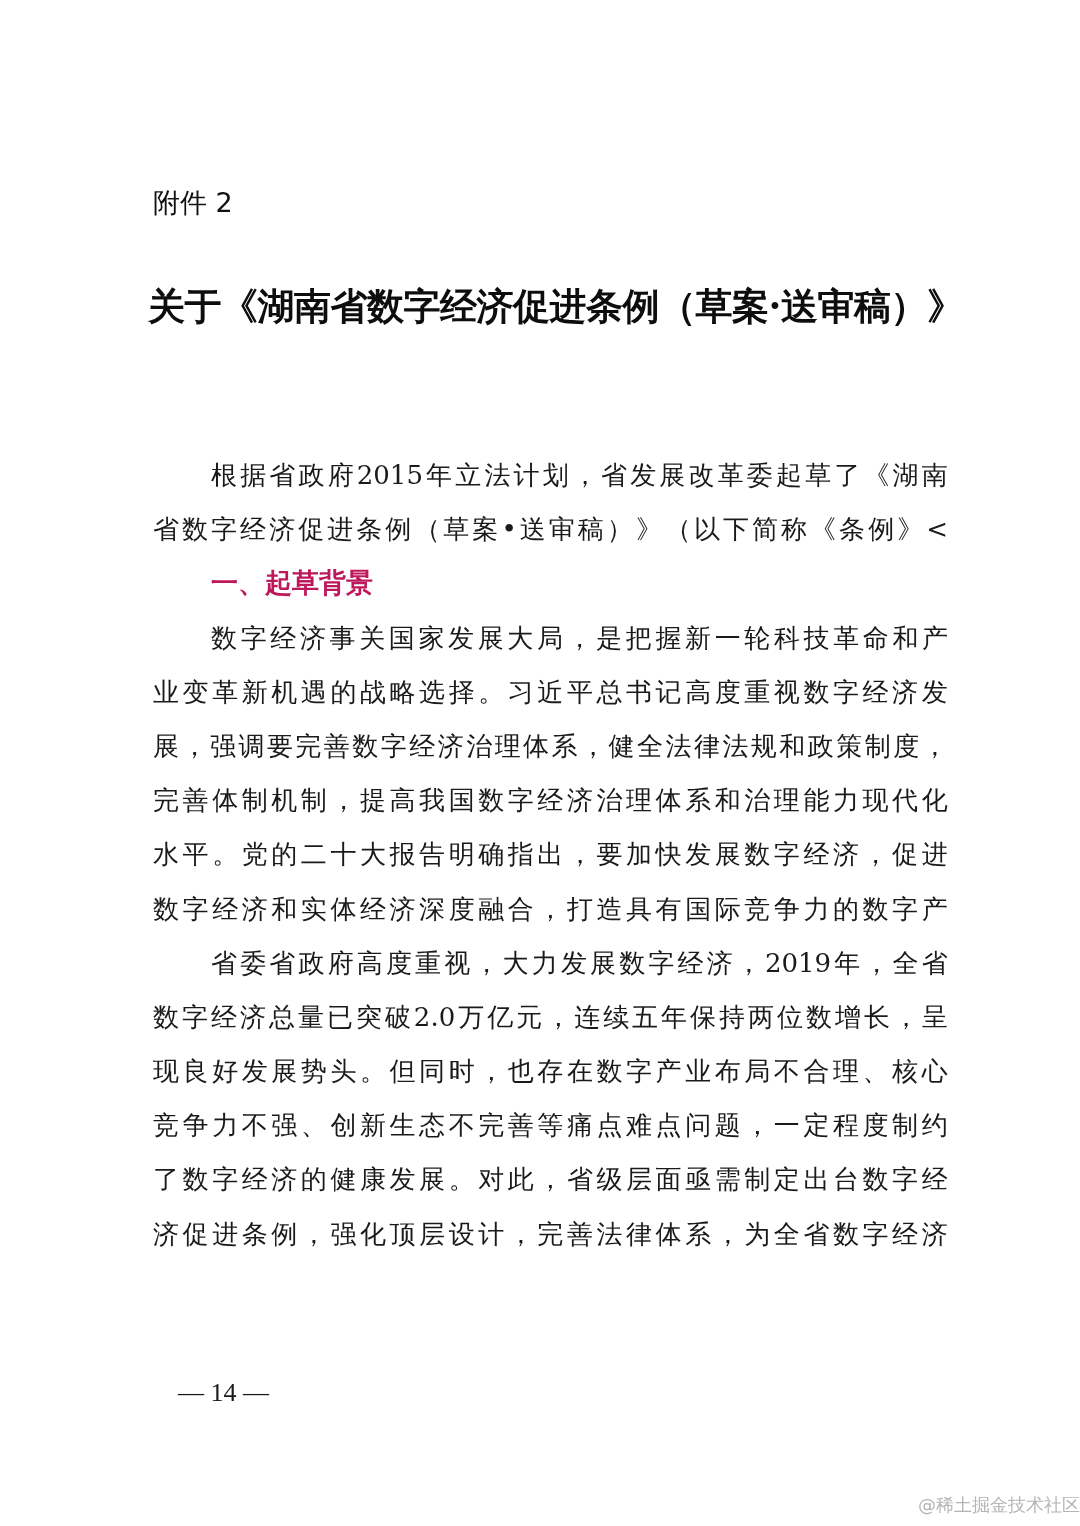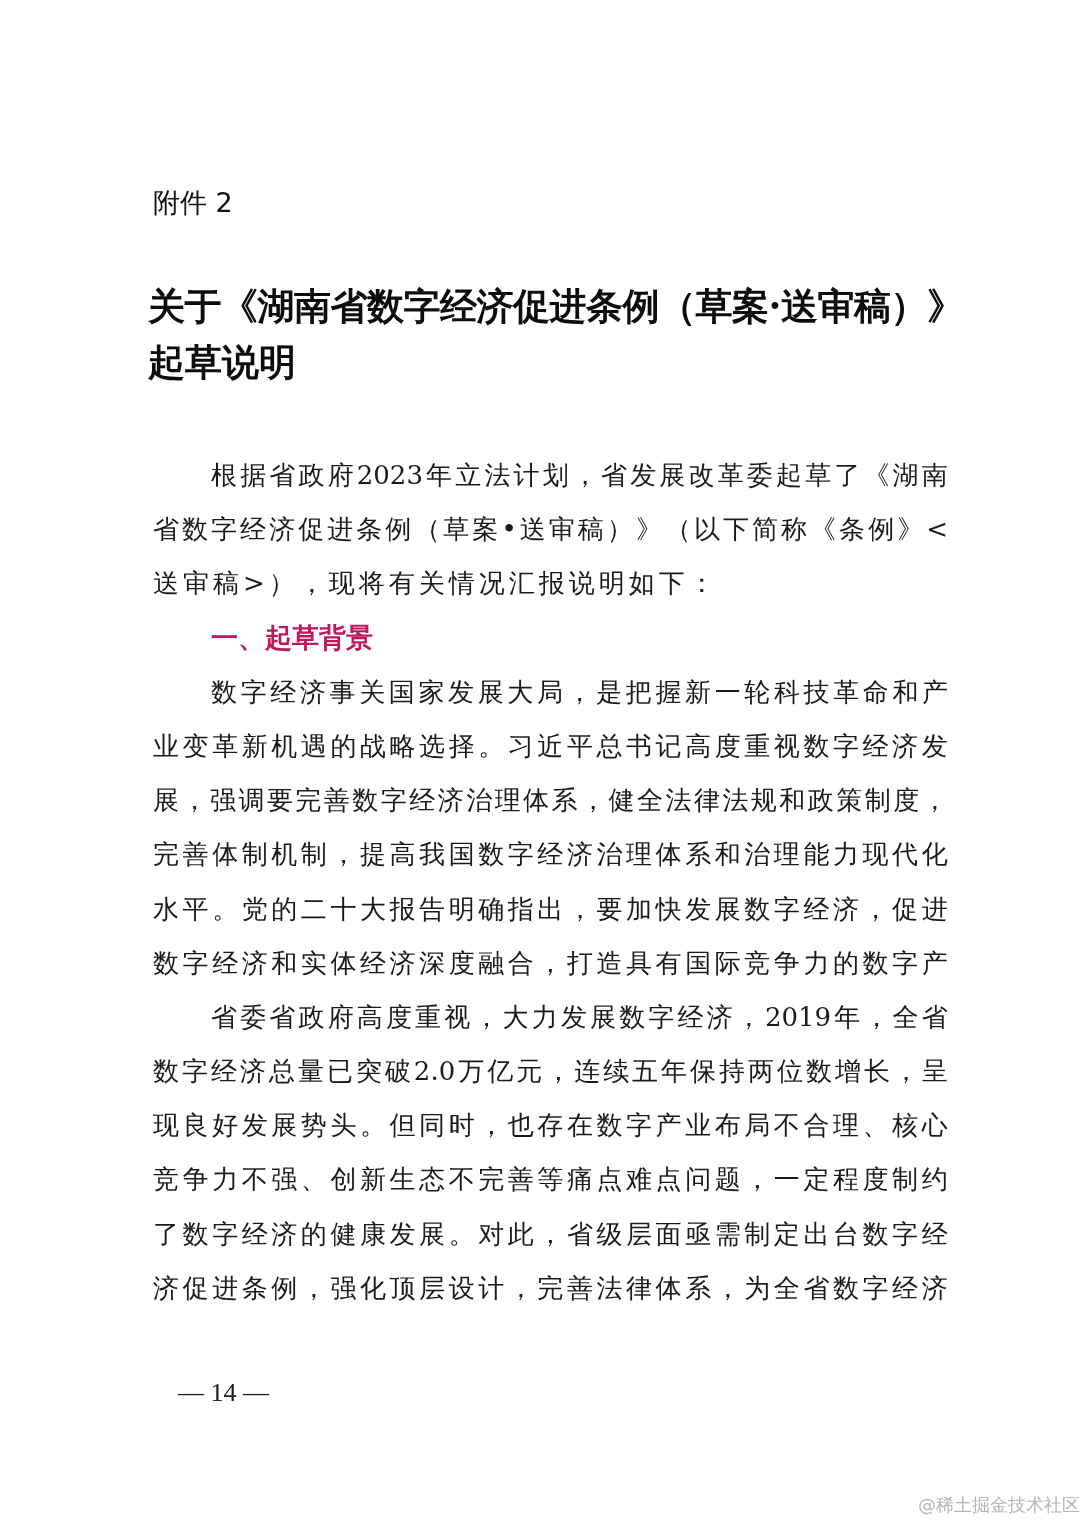"关于《湖南省数字经济促进条例（草案·送审稿）》" .title { text-align: left -> right }
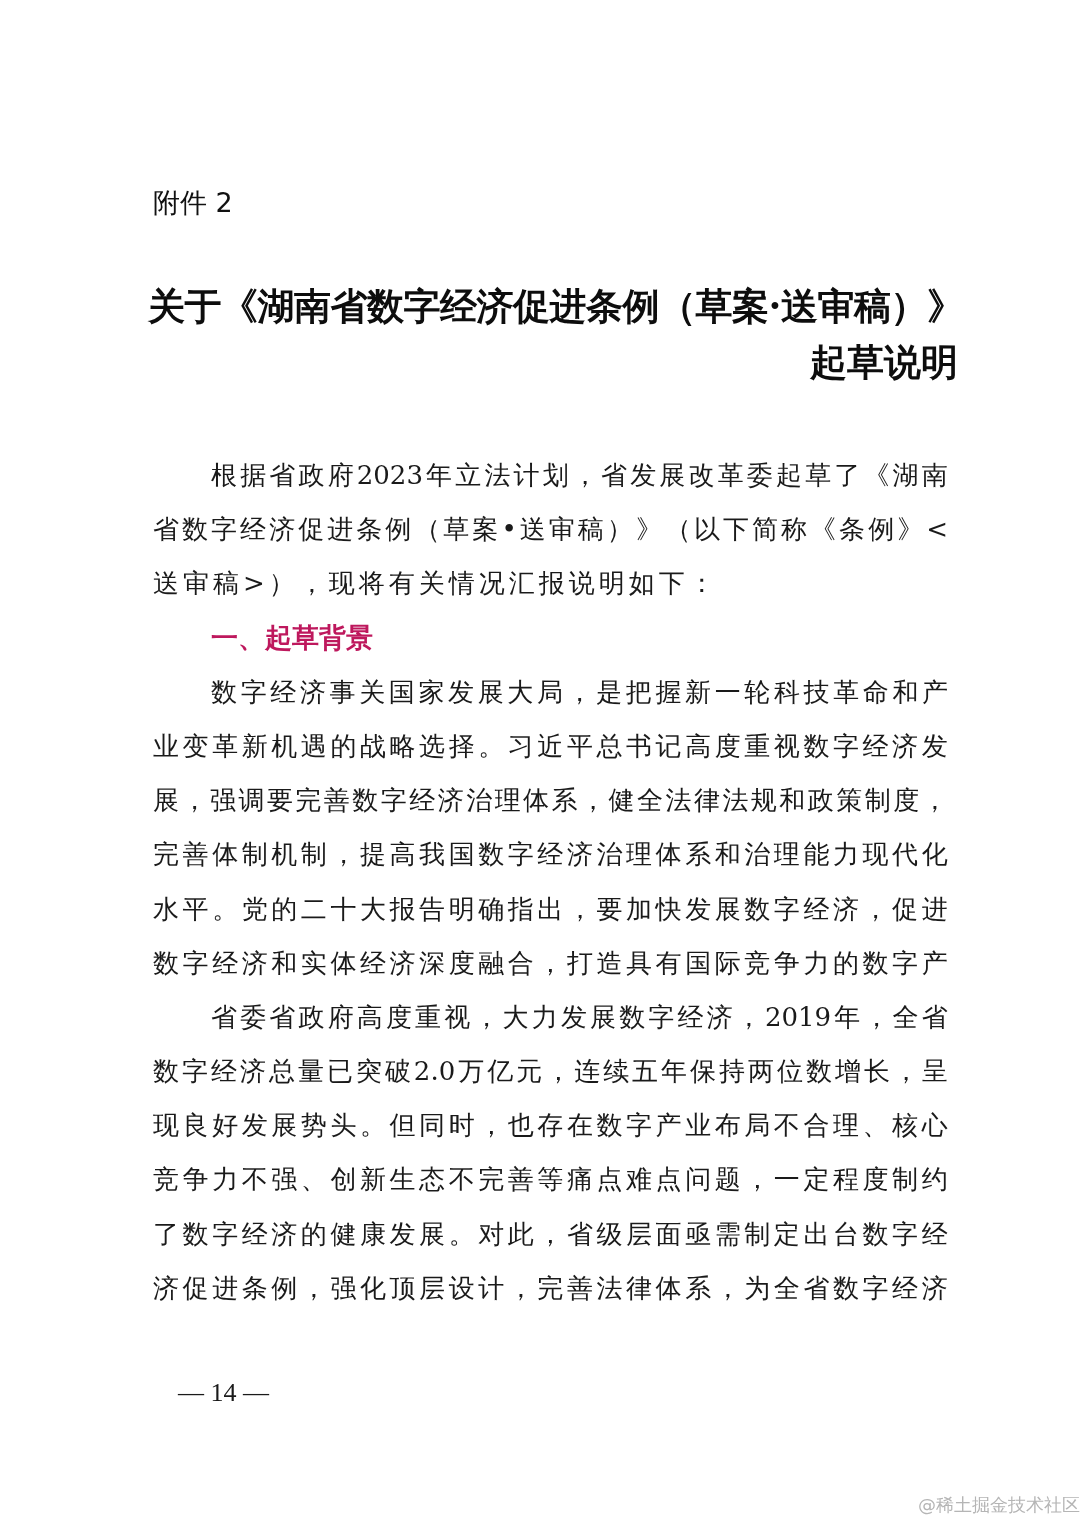"起草说明" div.title { html: <div>起草说明</div> -> none }
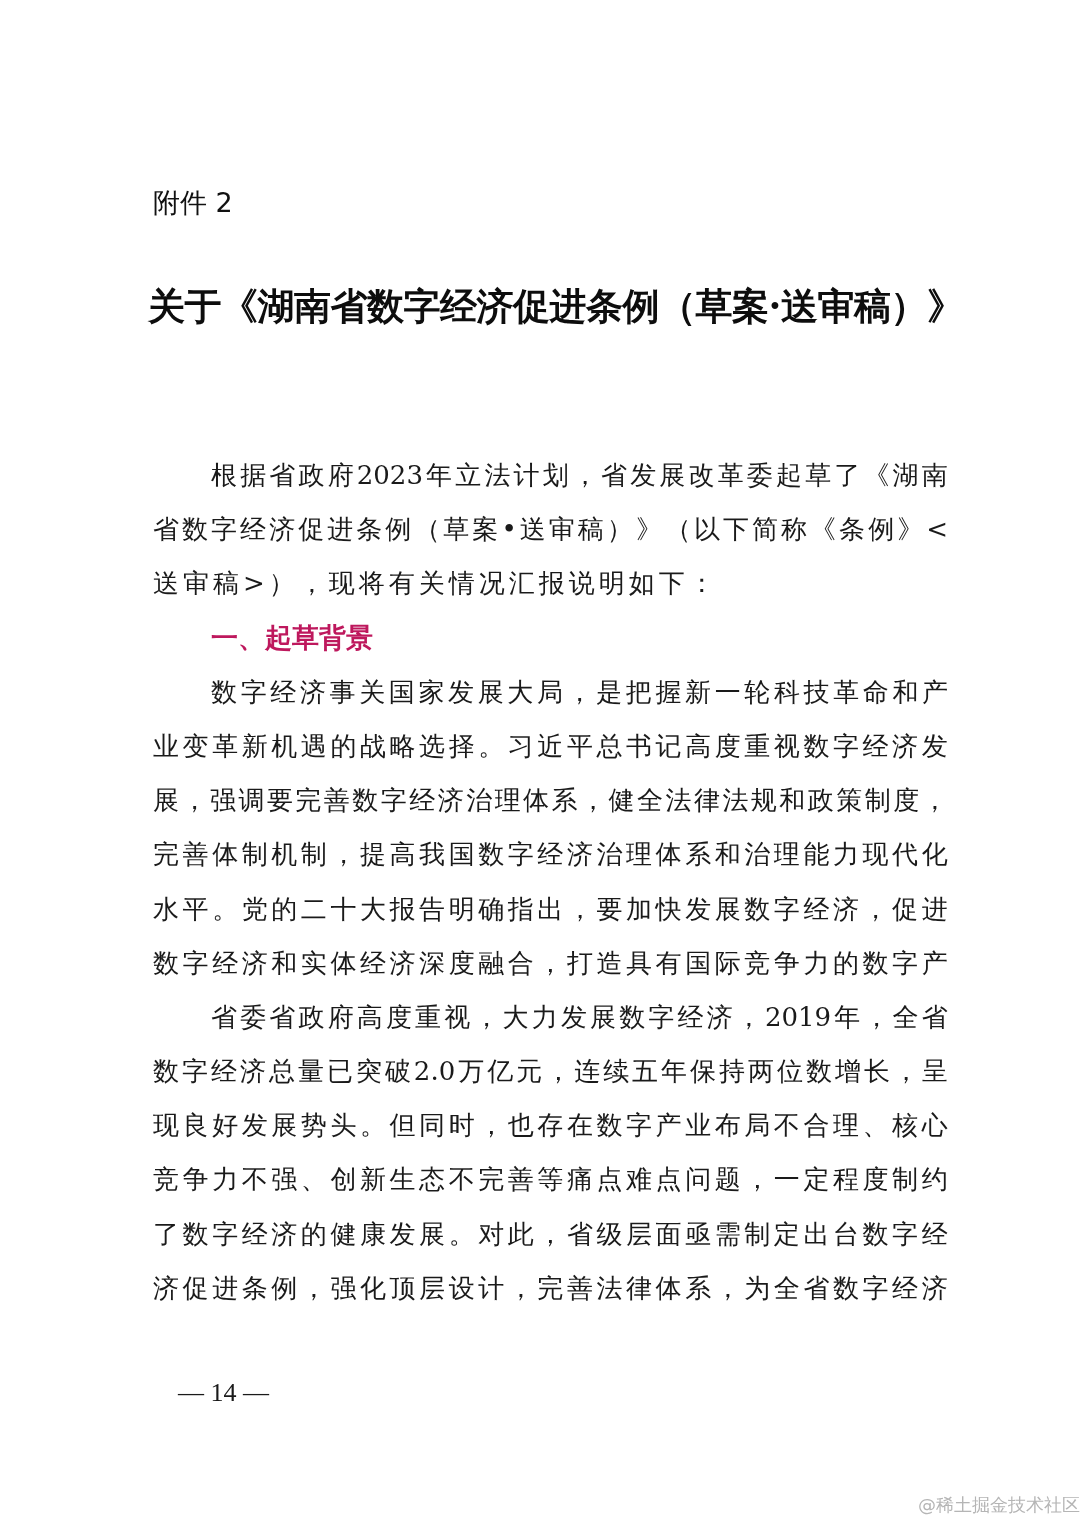"2023" span.ch { text: 2023 -> 2015 }
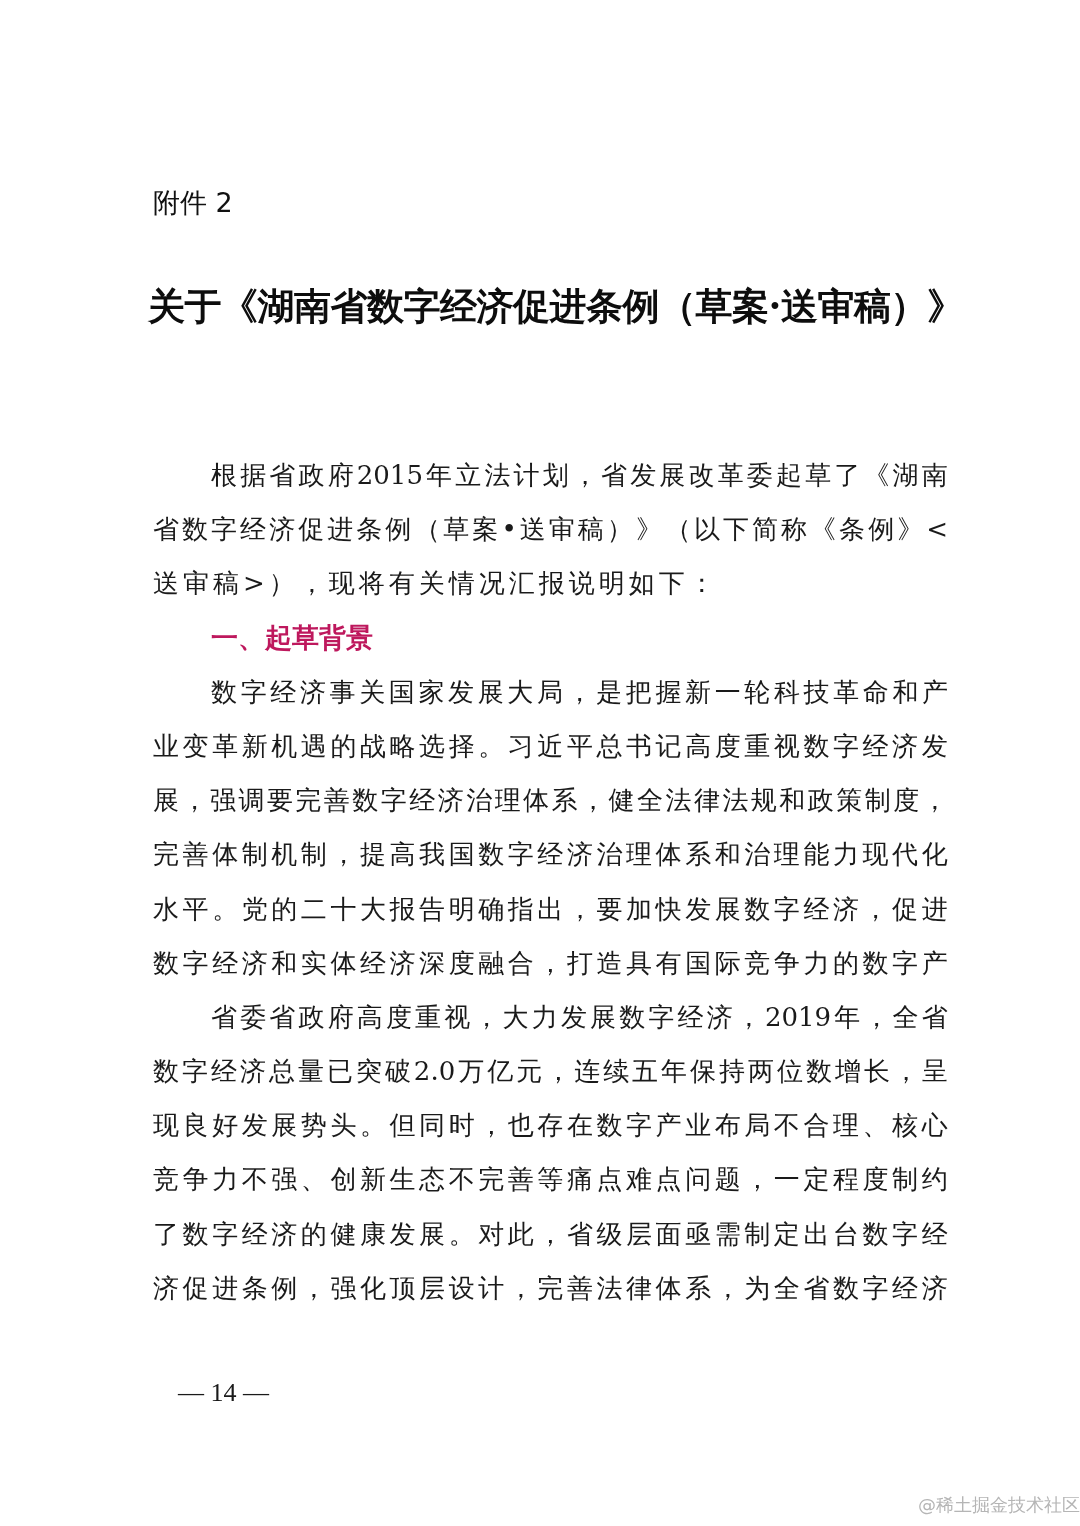"送审稿>），现将有关情况汇报说明如下：" div.line { html: <div>送审稿&gt;），现将有关情况汇报说明如下：</div> -> none }
